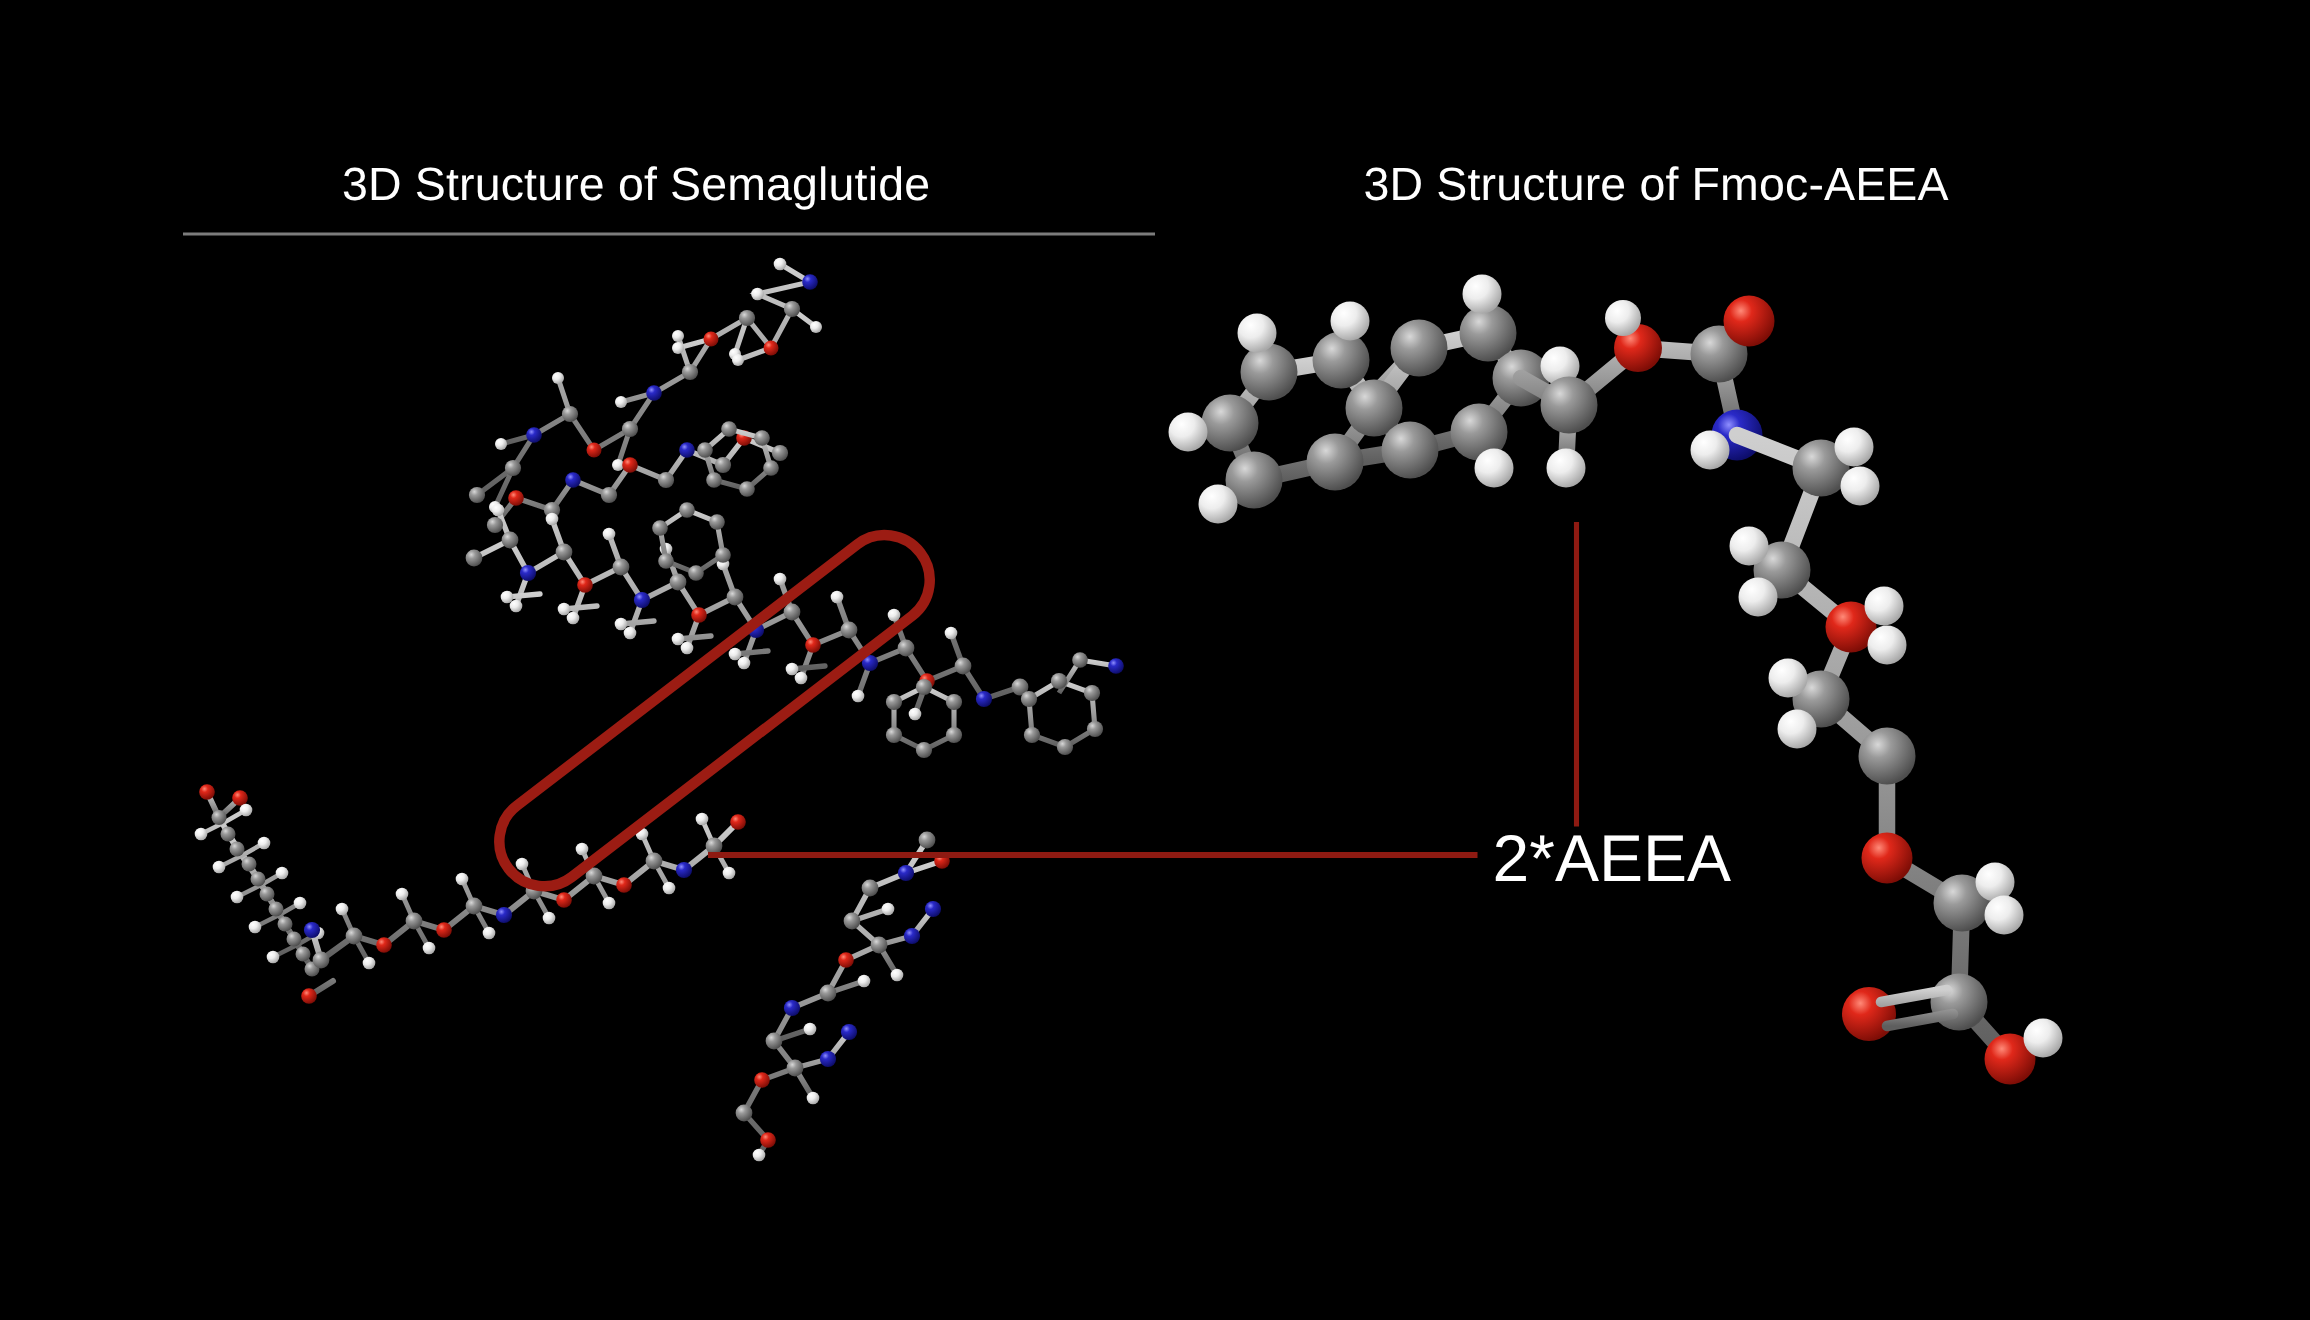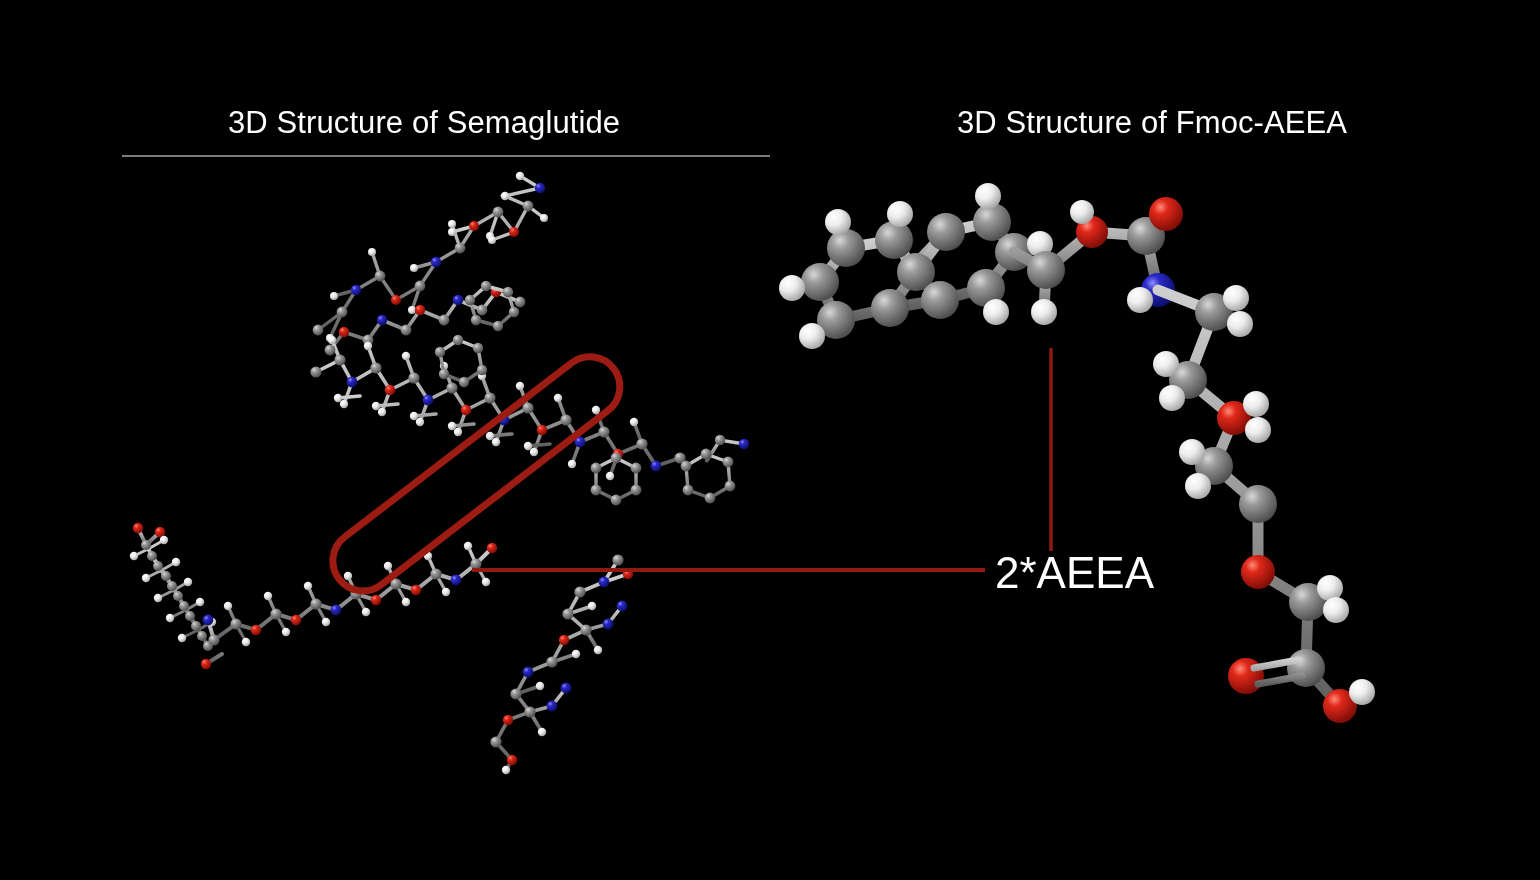"3D Structure of Fmoc-AEEA" #title-fmoc-aeea { margin-left: 48px -> none }
